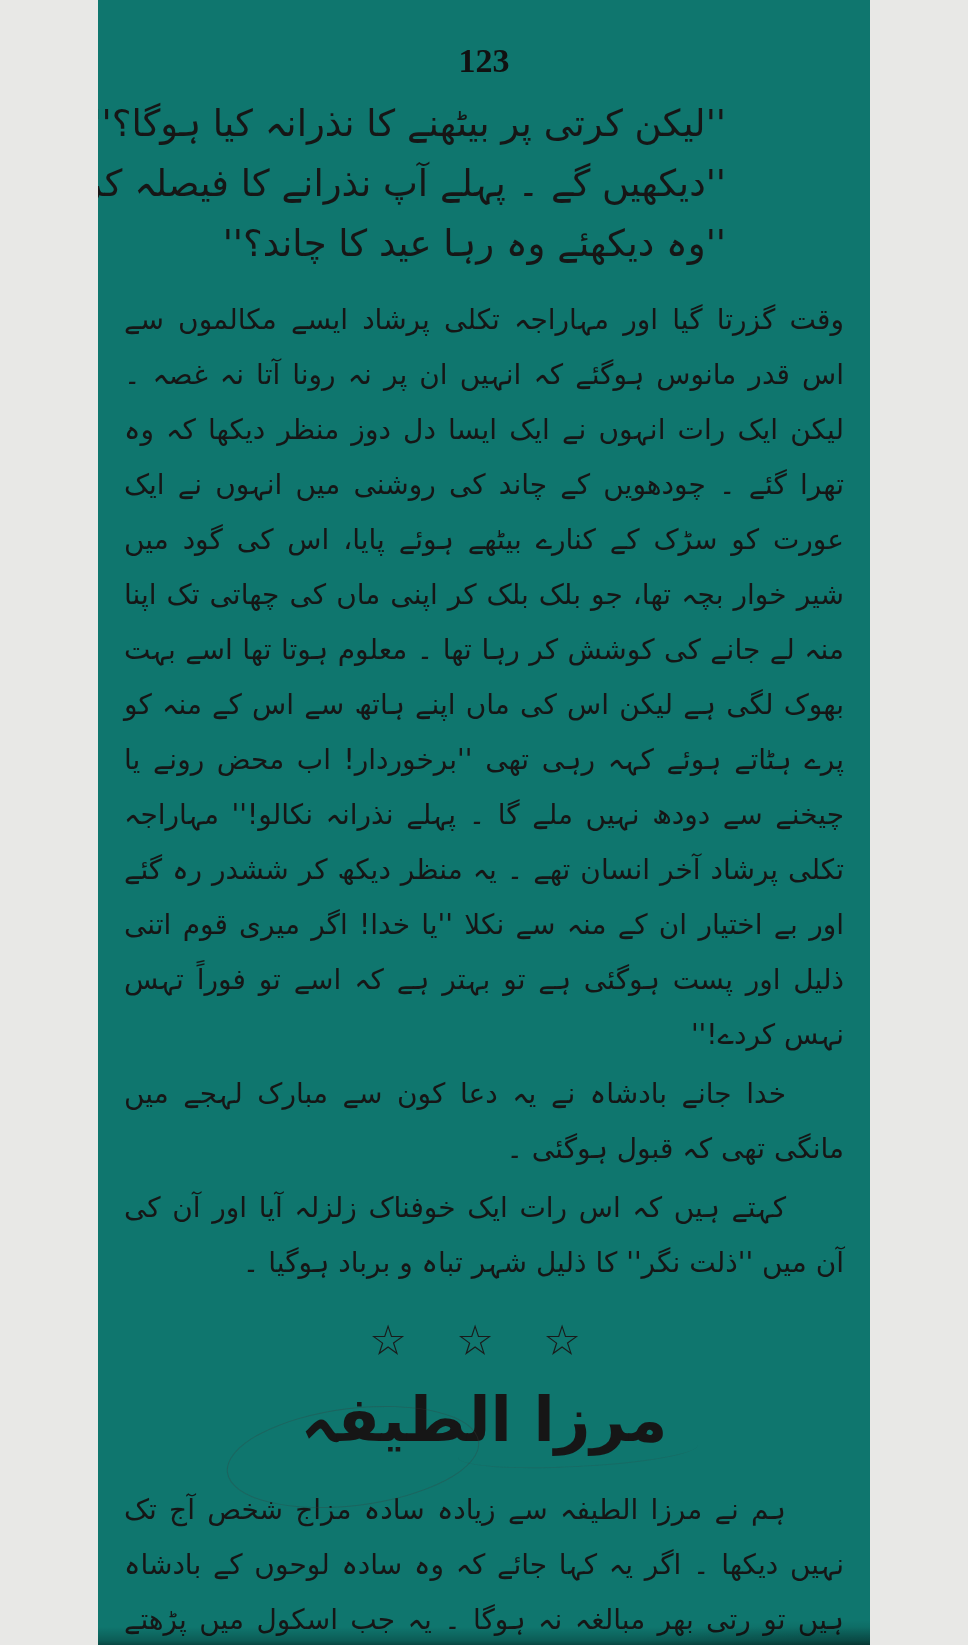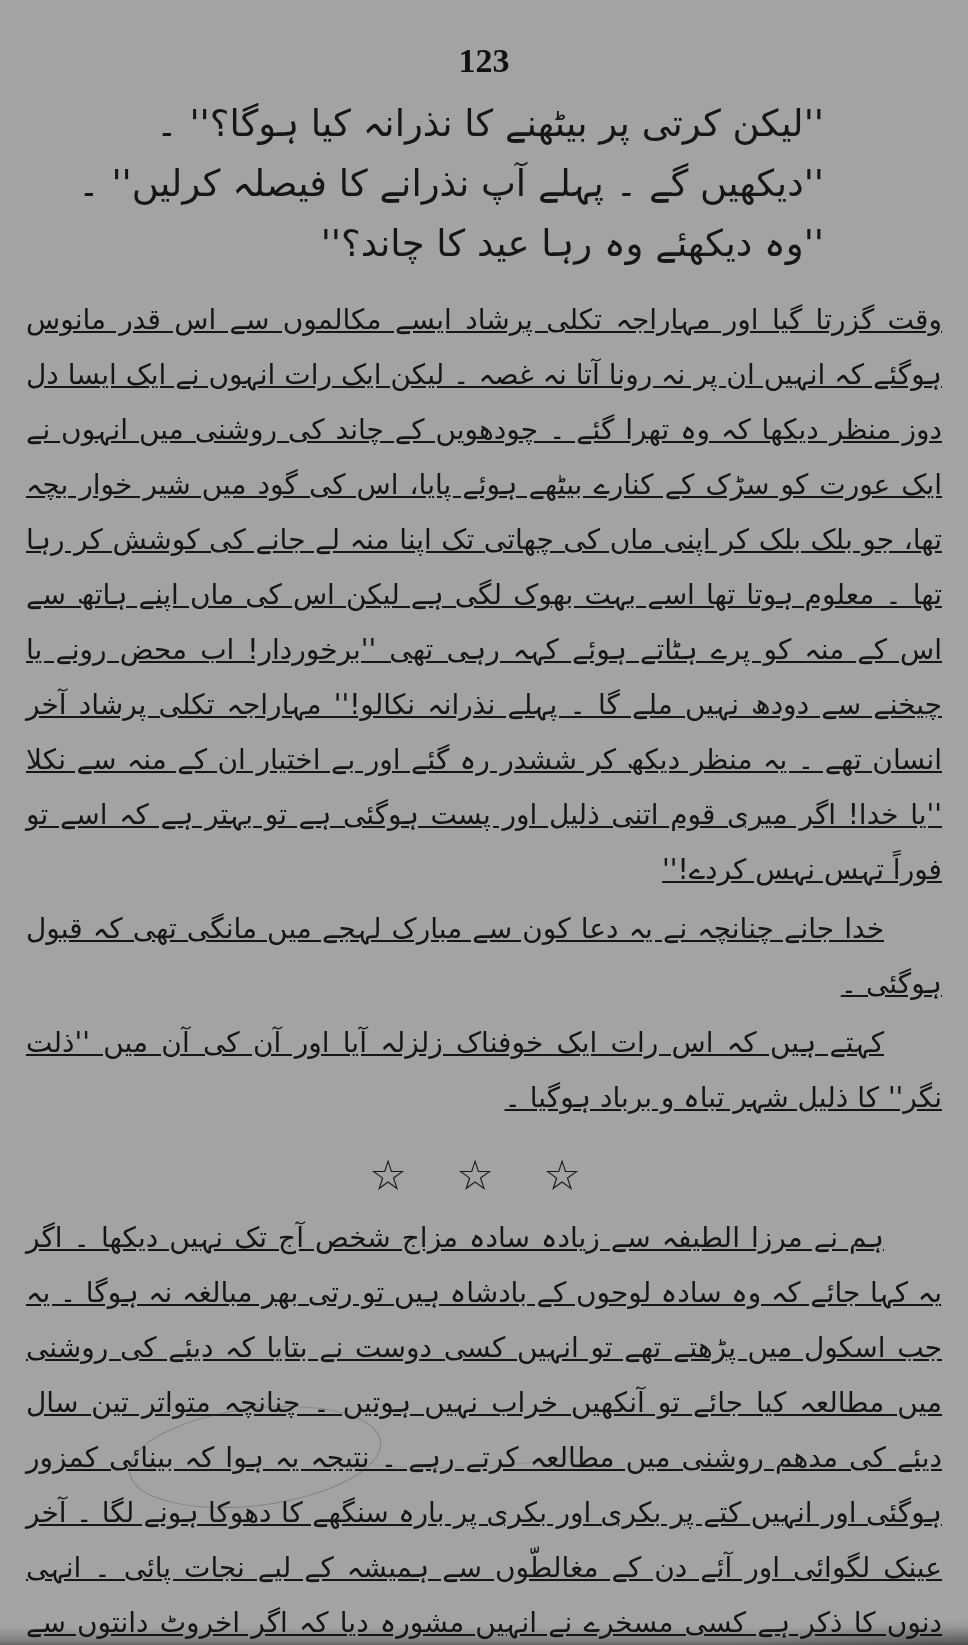"123" .page { background: #a3a3a3 -> #0f766e; width: 968px -> 772px }
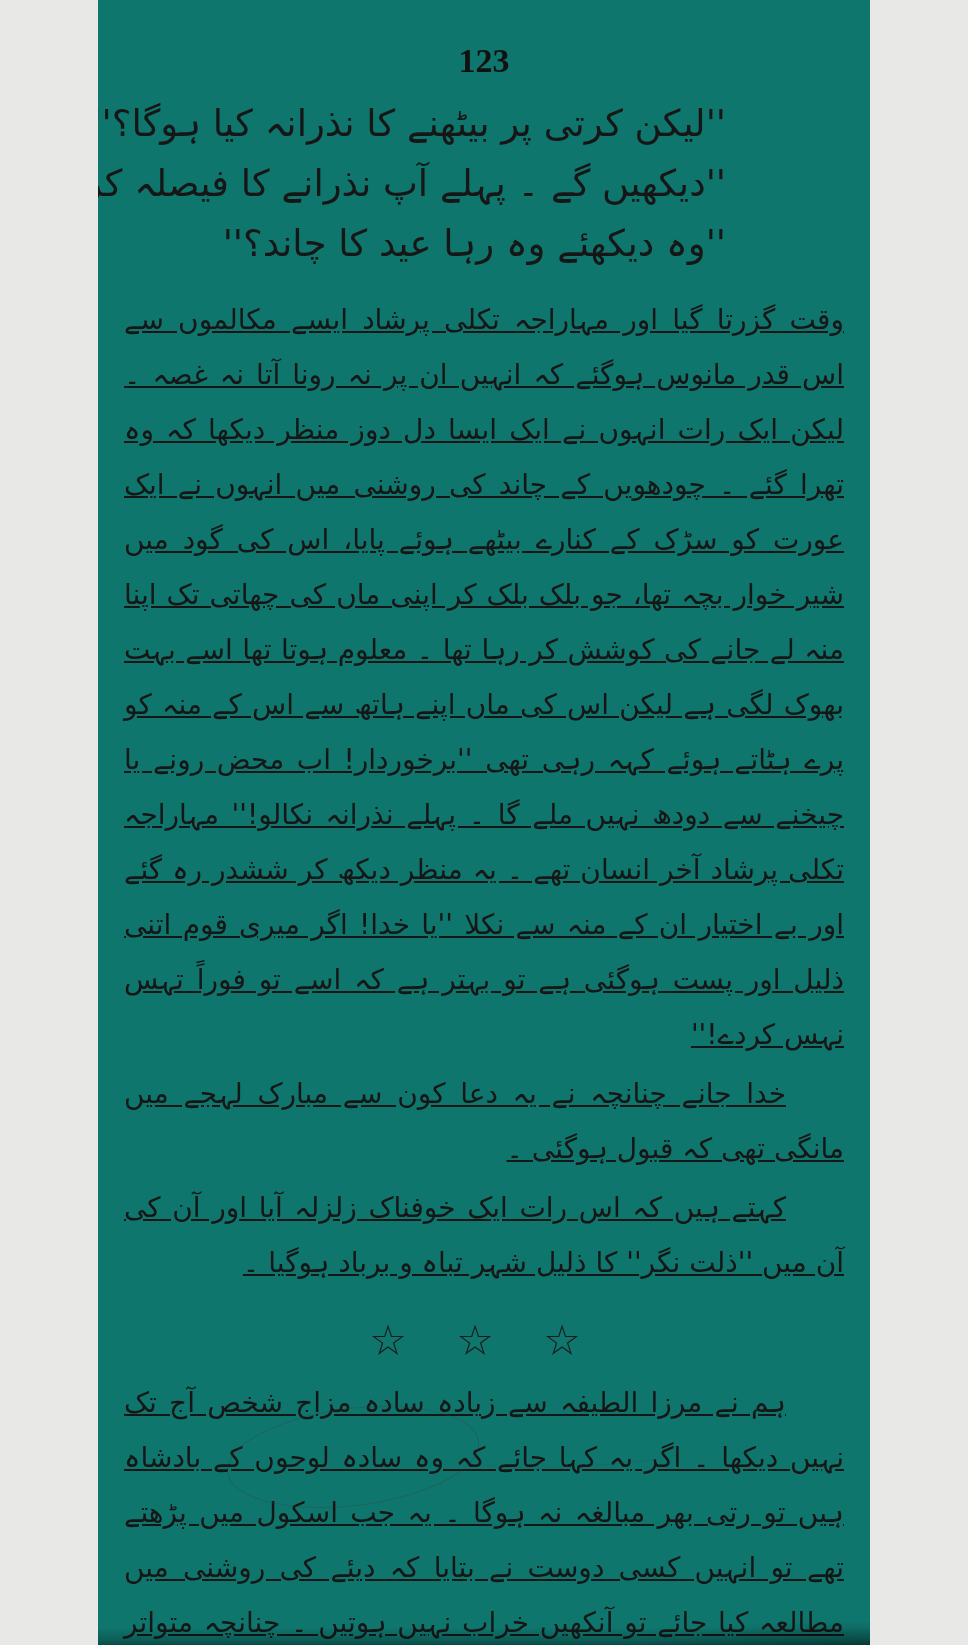"وقت گزرتا گیا اور مہاراجہ" .para { text-decoration: underline -> none }
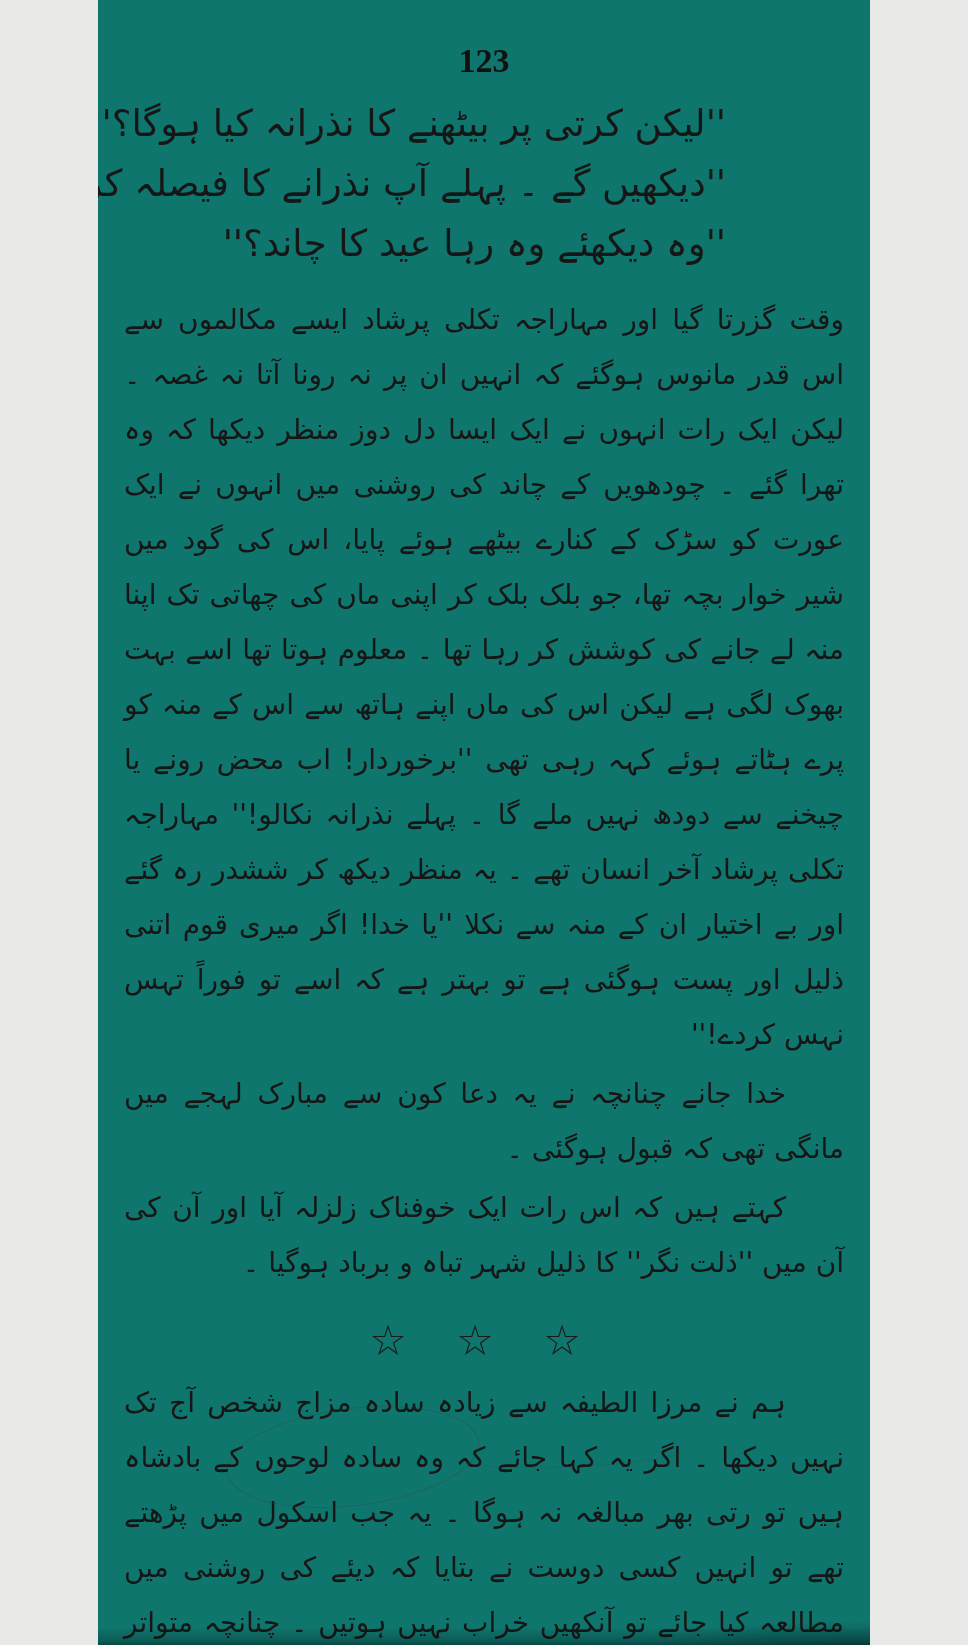"خدا جانے چنانچہ نے یہ" p.para { text: چنانچہ -> بادشاہ }
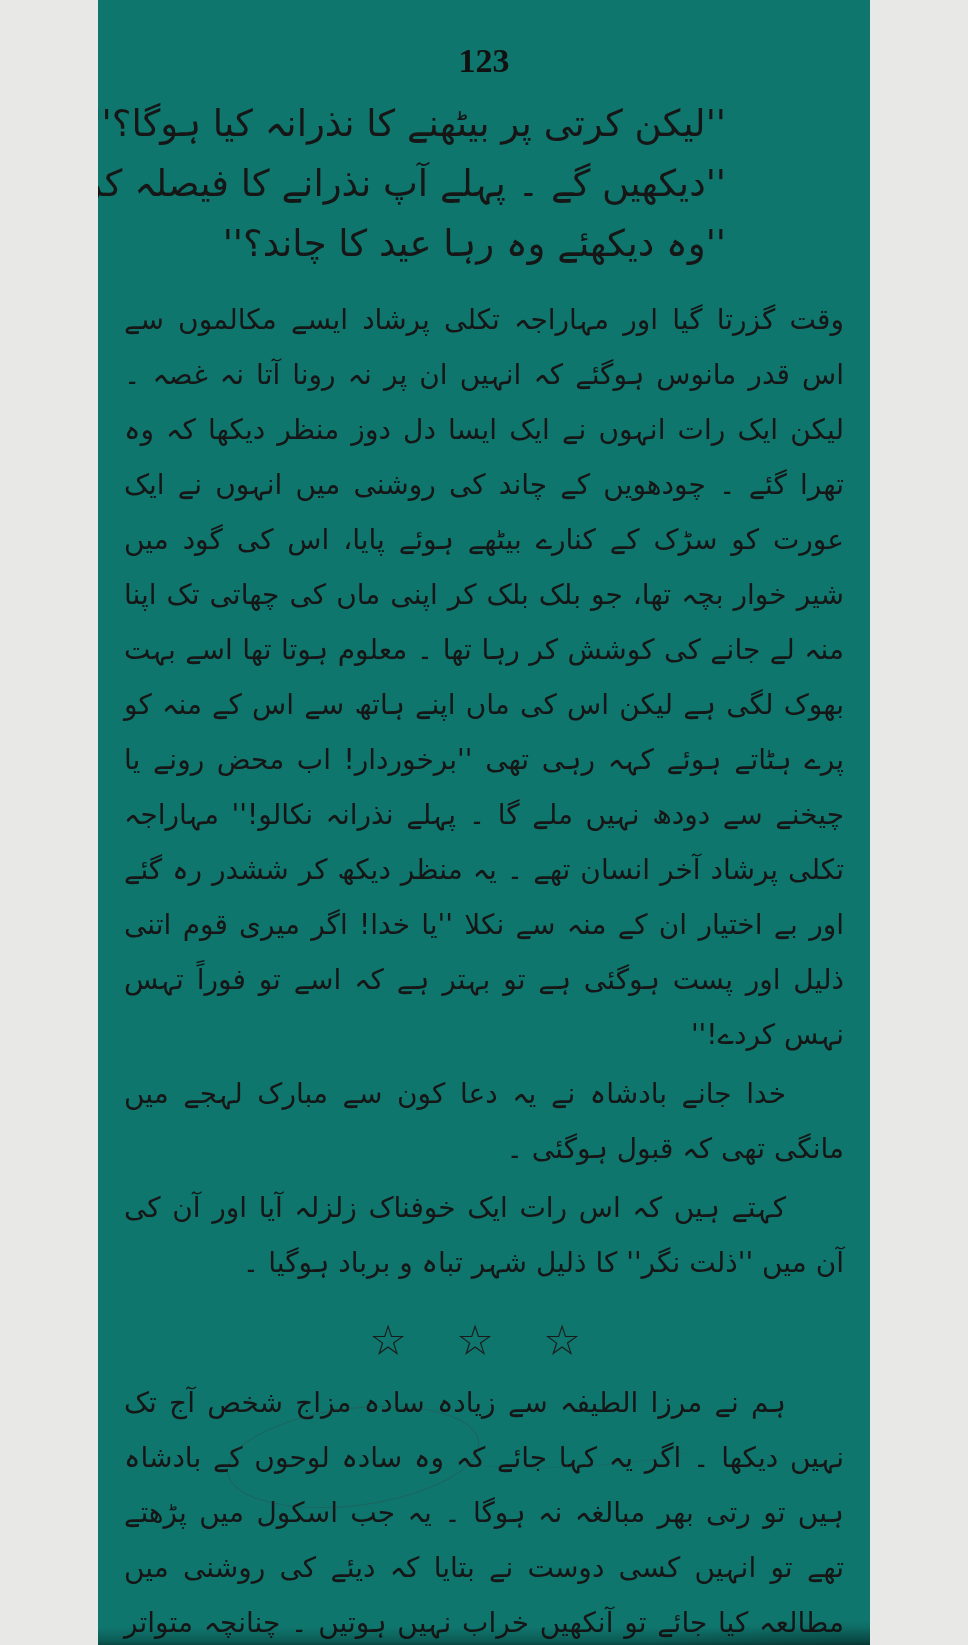"مرزا الطیفہ" h1.heading { html: none -> <h1>مرزا الطیفہ</h1> }
